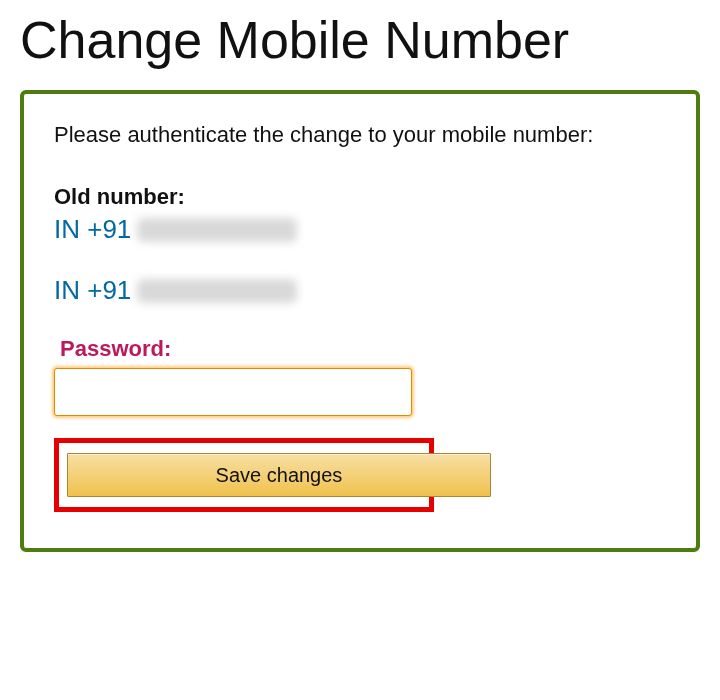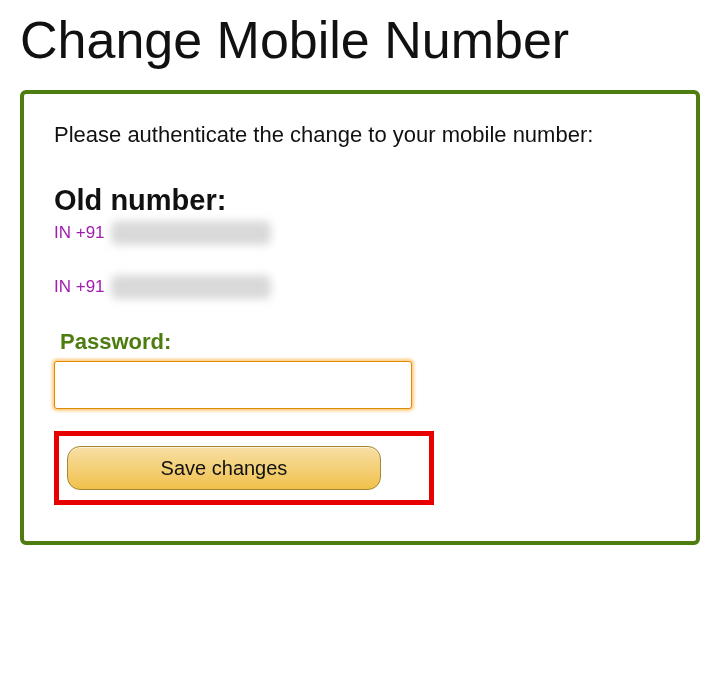"Old number:" .field-label { font-size: 29px -> 22px }
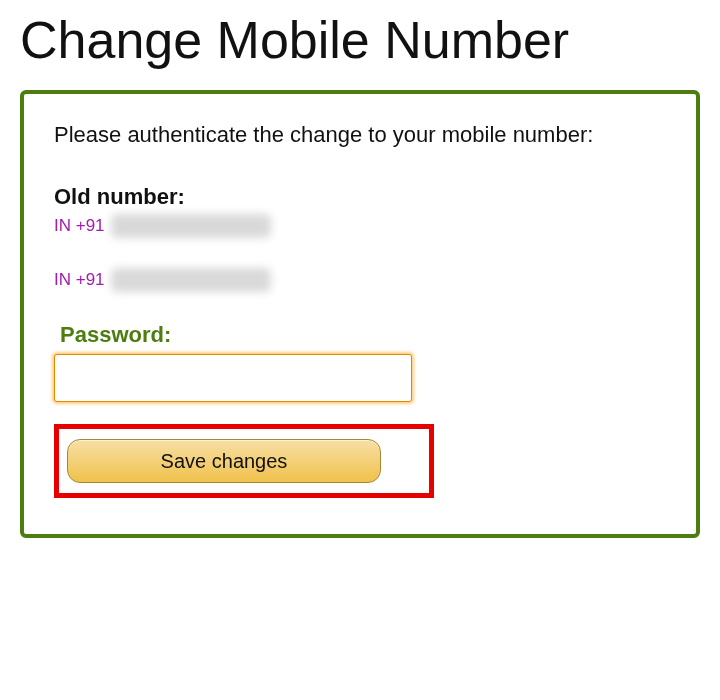"IN +91" .field-value { color: #a21caf -> #0369a1; font-size: 17px -> 26px }
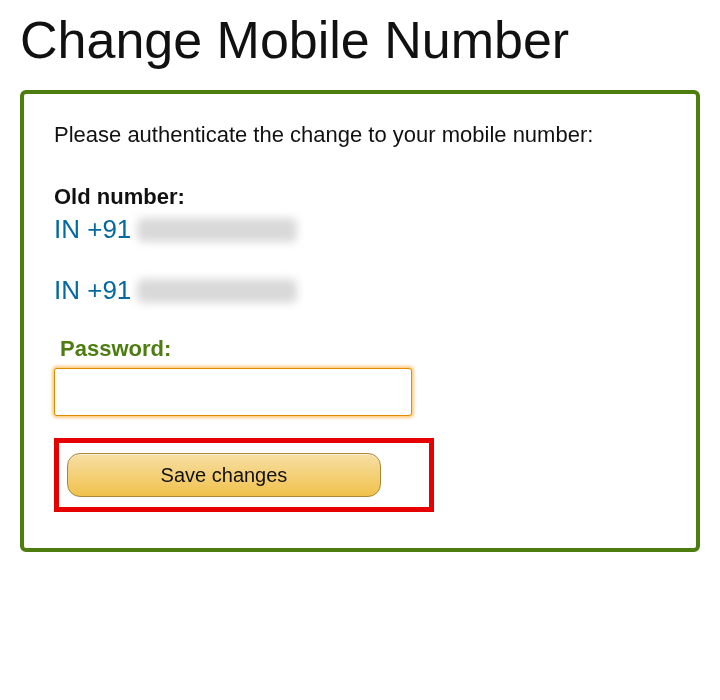"Password:" .password-label { color: #4d7c0f -> #be185d }
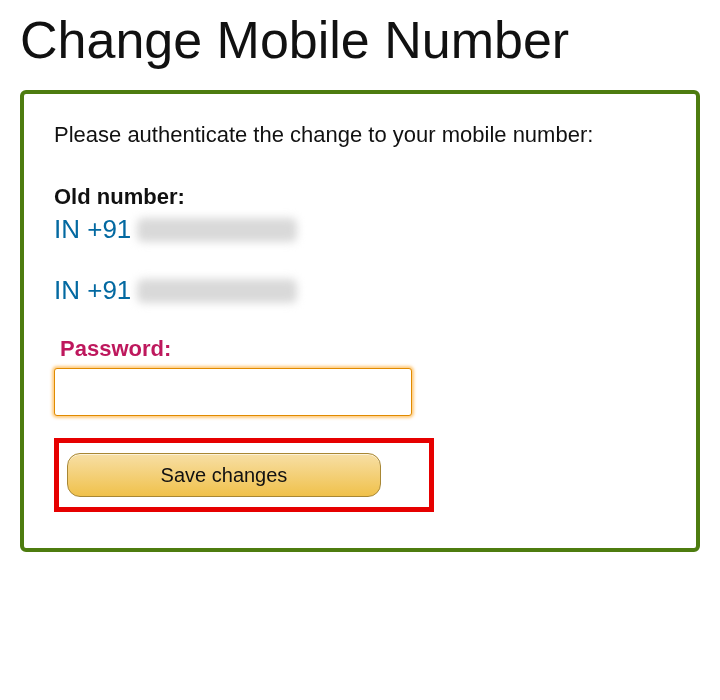"Save changes" .save-btn { border-radius: 13px -> 1px; width: 314px -> 424px }
